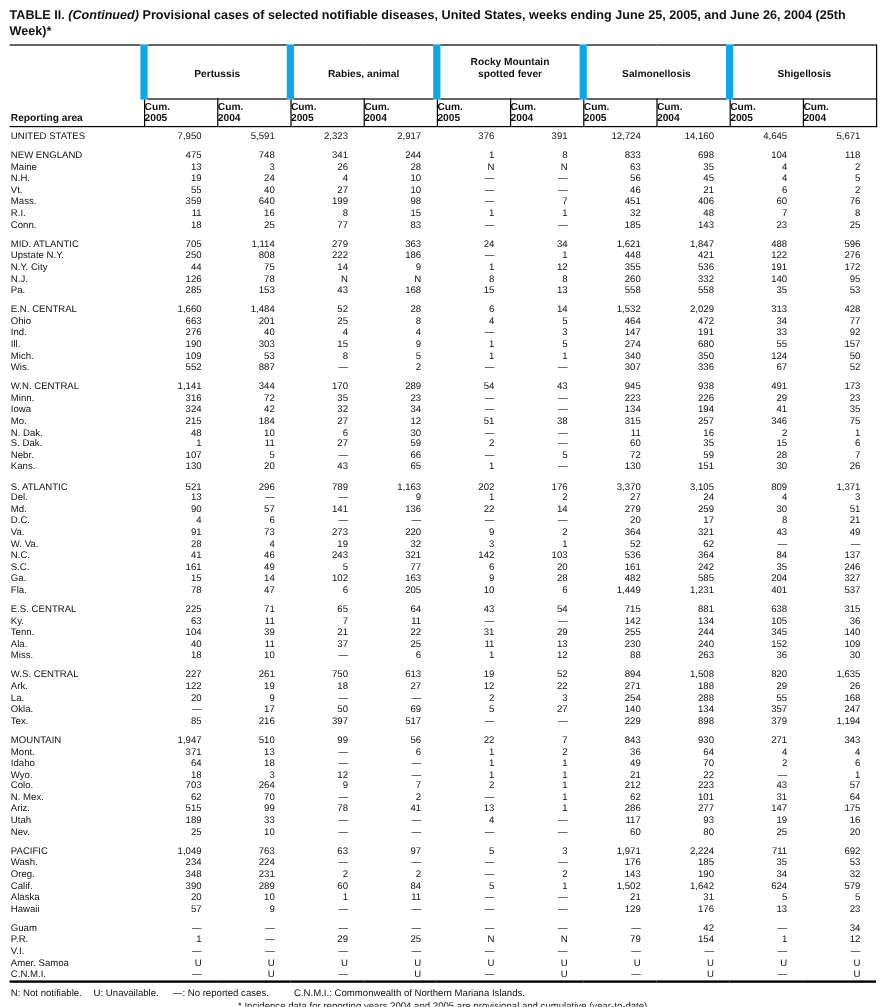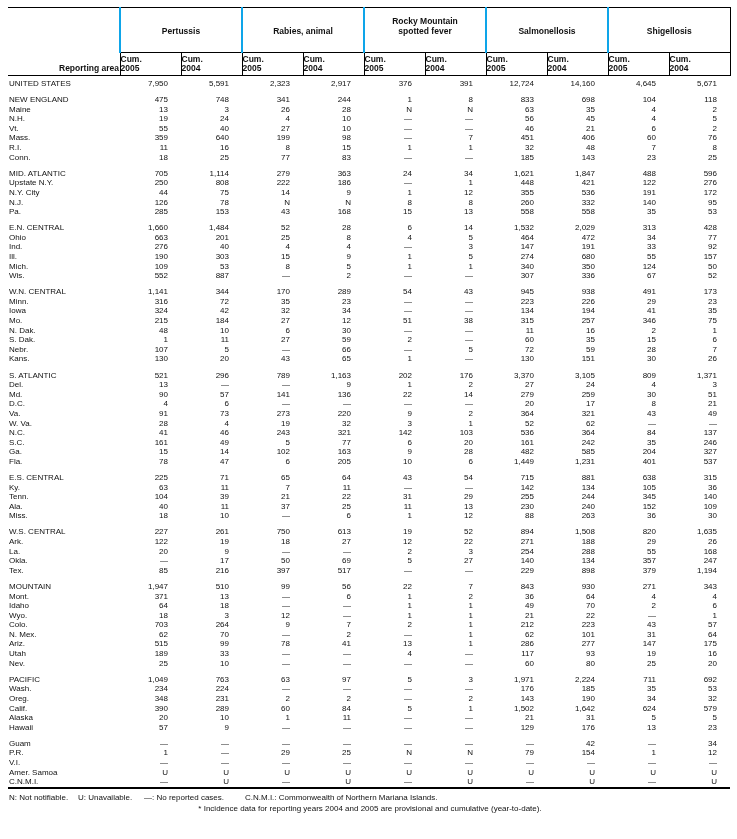"TABLE II. (Continued) Provisional cases" div.title { html: none -> <div> <span>TABLE II.</span><span>(Continued)</span><span>Provisional cases of selected notifiable diseases, United States, weeks ending June 25, 2005, and June 26, 2004 (25th Week)*</span> </div> }
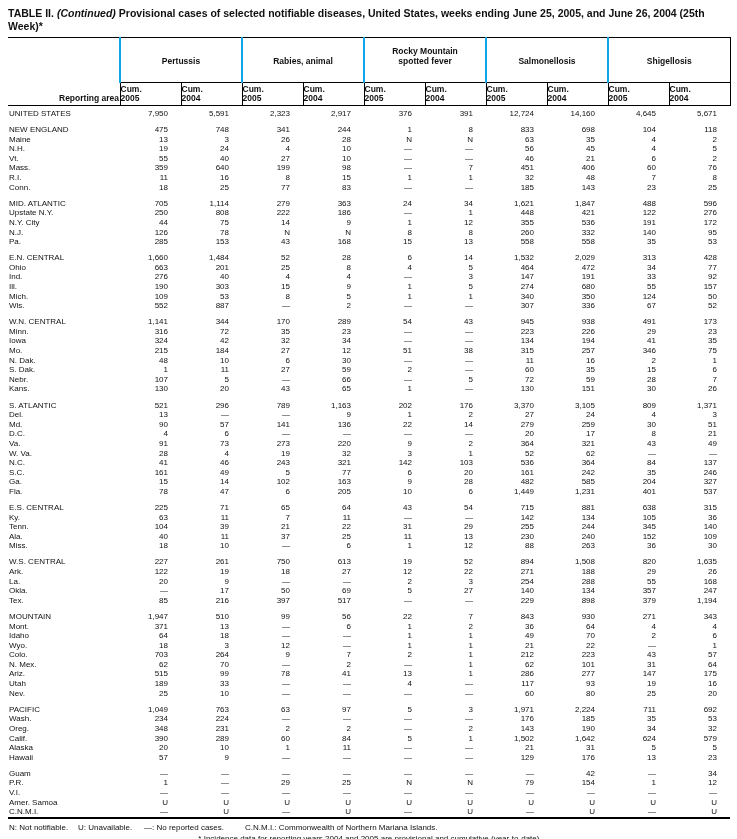"Rocky Mountain spotted fever" th.group { border-left: 2px solid #0ea5e9 -> 6px solid #0ea5e9 }
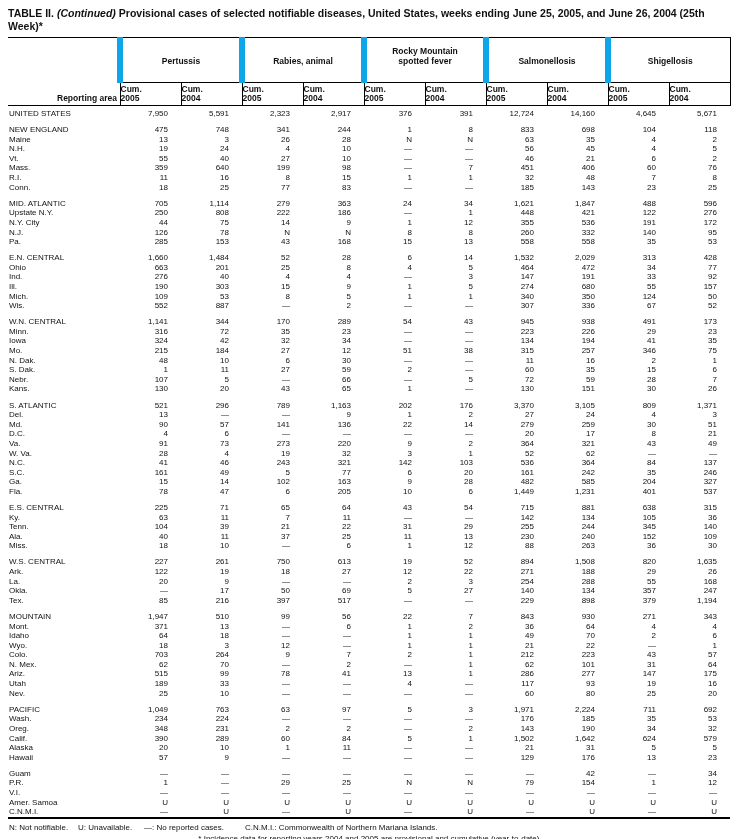"Reporting area" th.area-h { text-align: right -> left }
